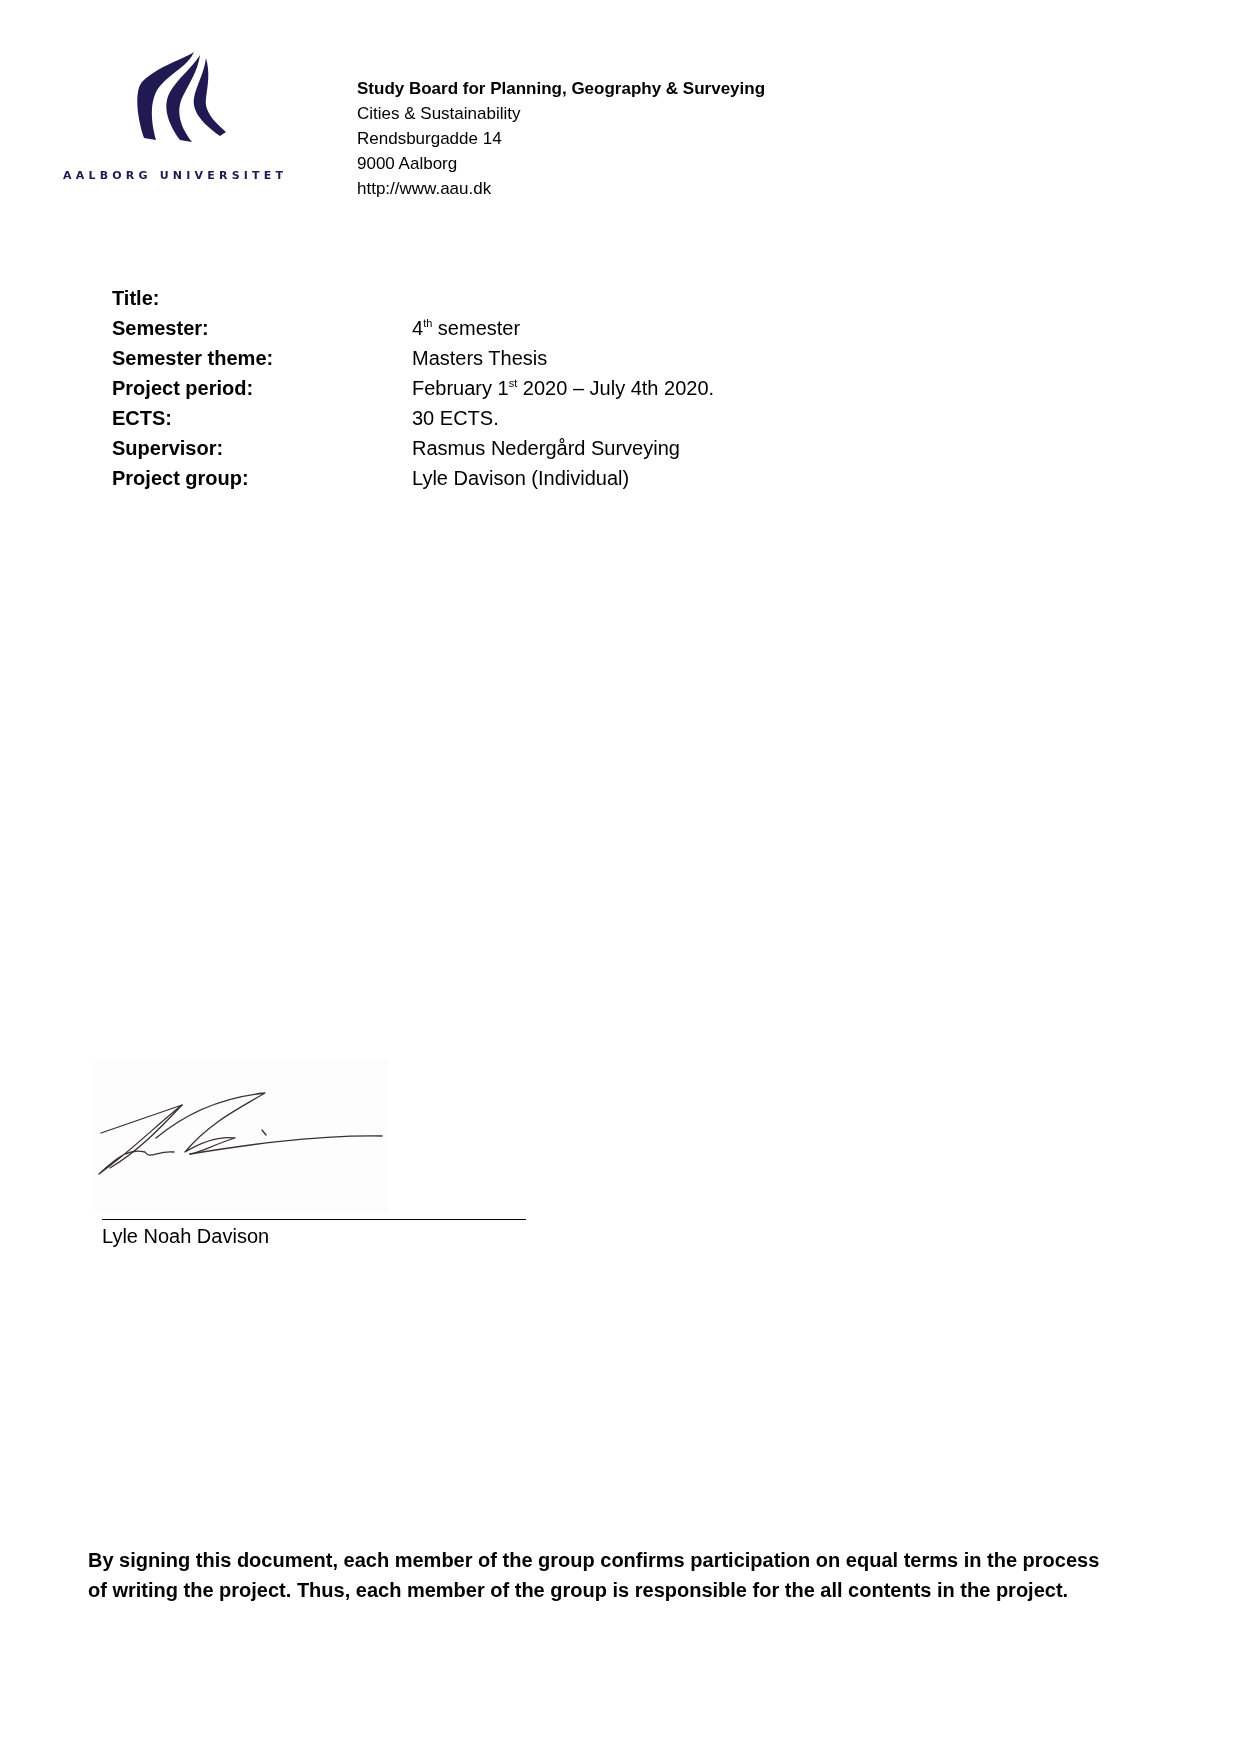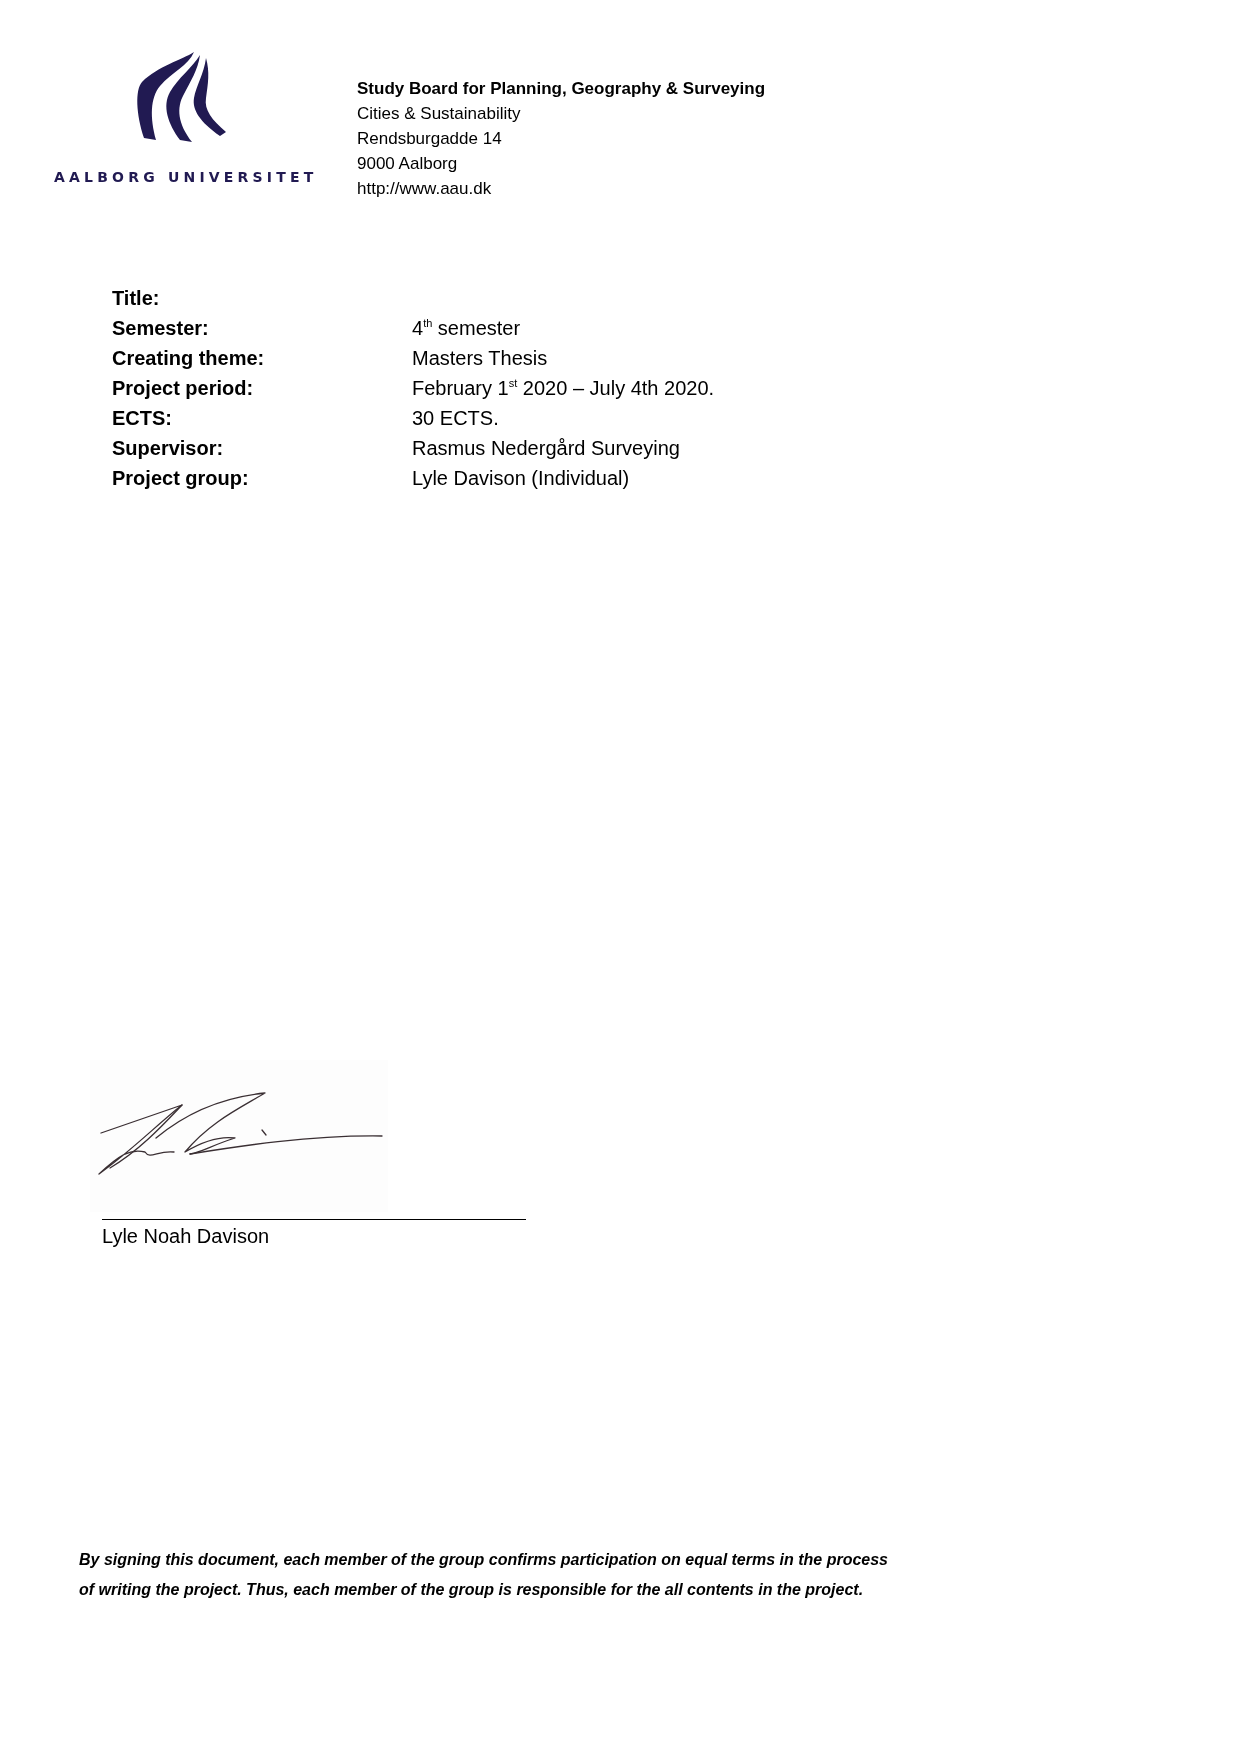"AALBORG UNIVERSITET" .logo-wordmark { font-size: 14px -> 11px; left: 2px -> 11px }
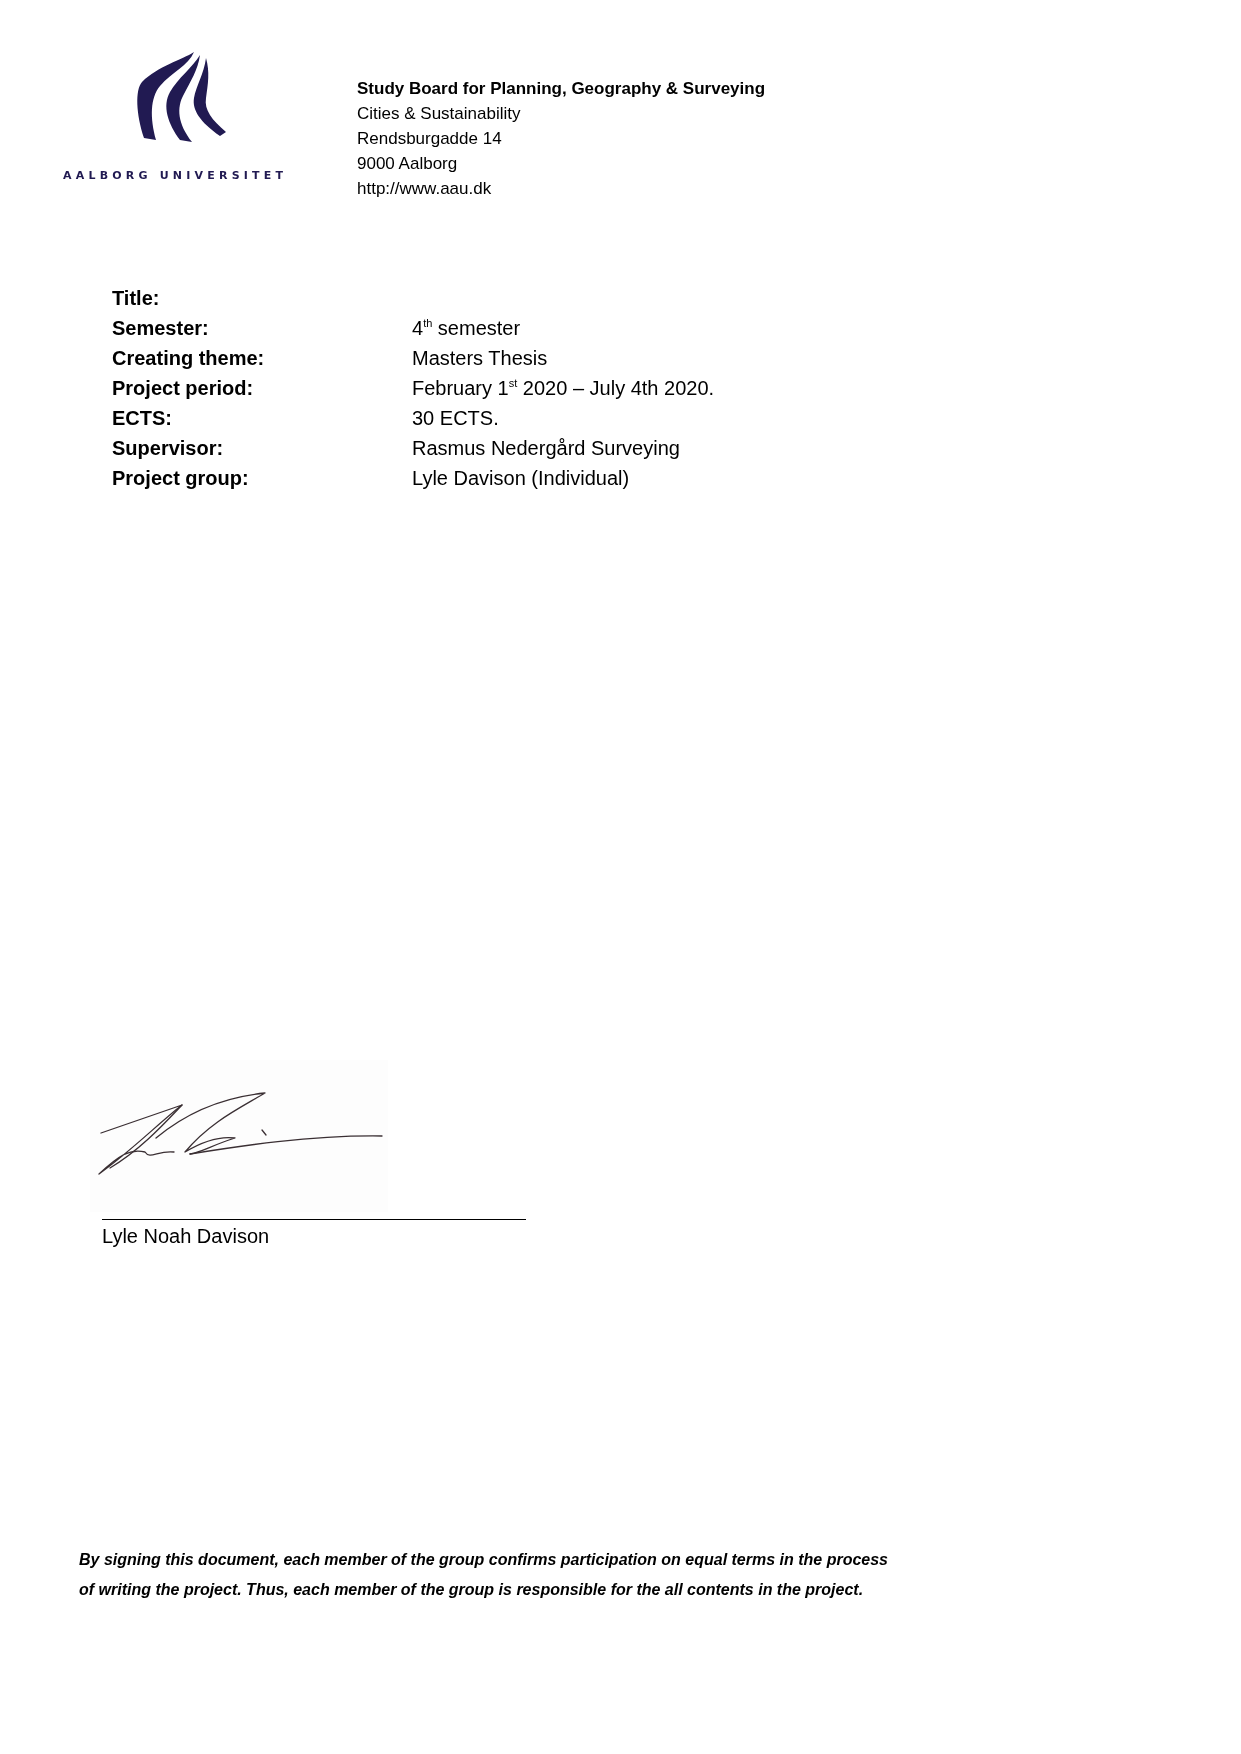"Creating theme:" div.info-label { text: Creating -> Semester }
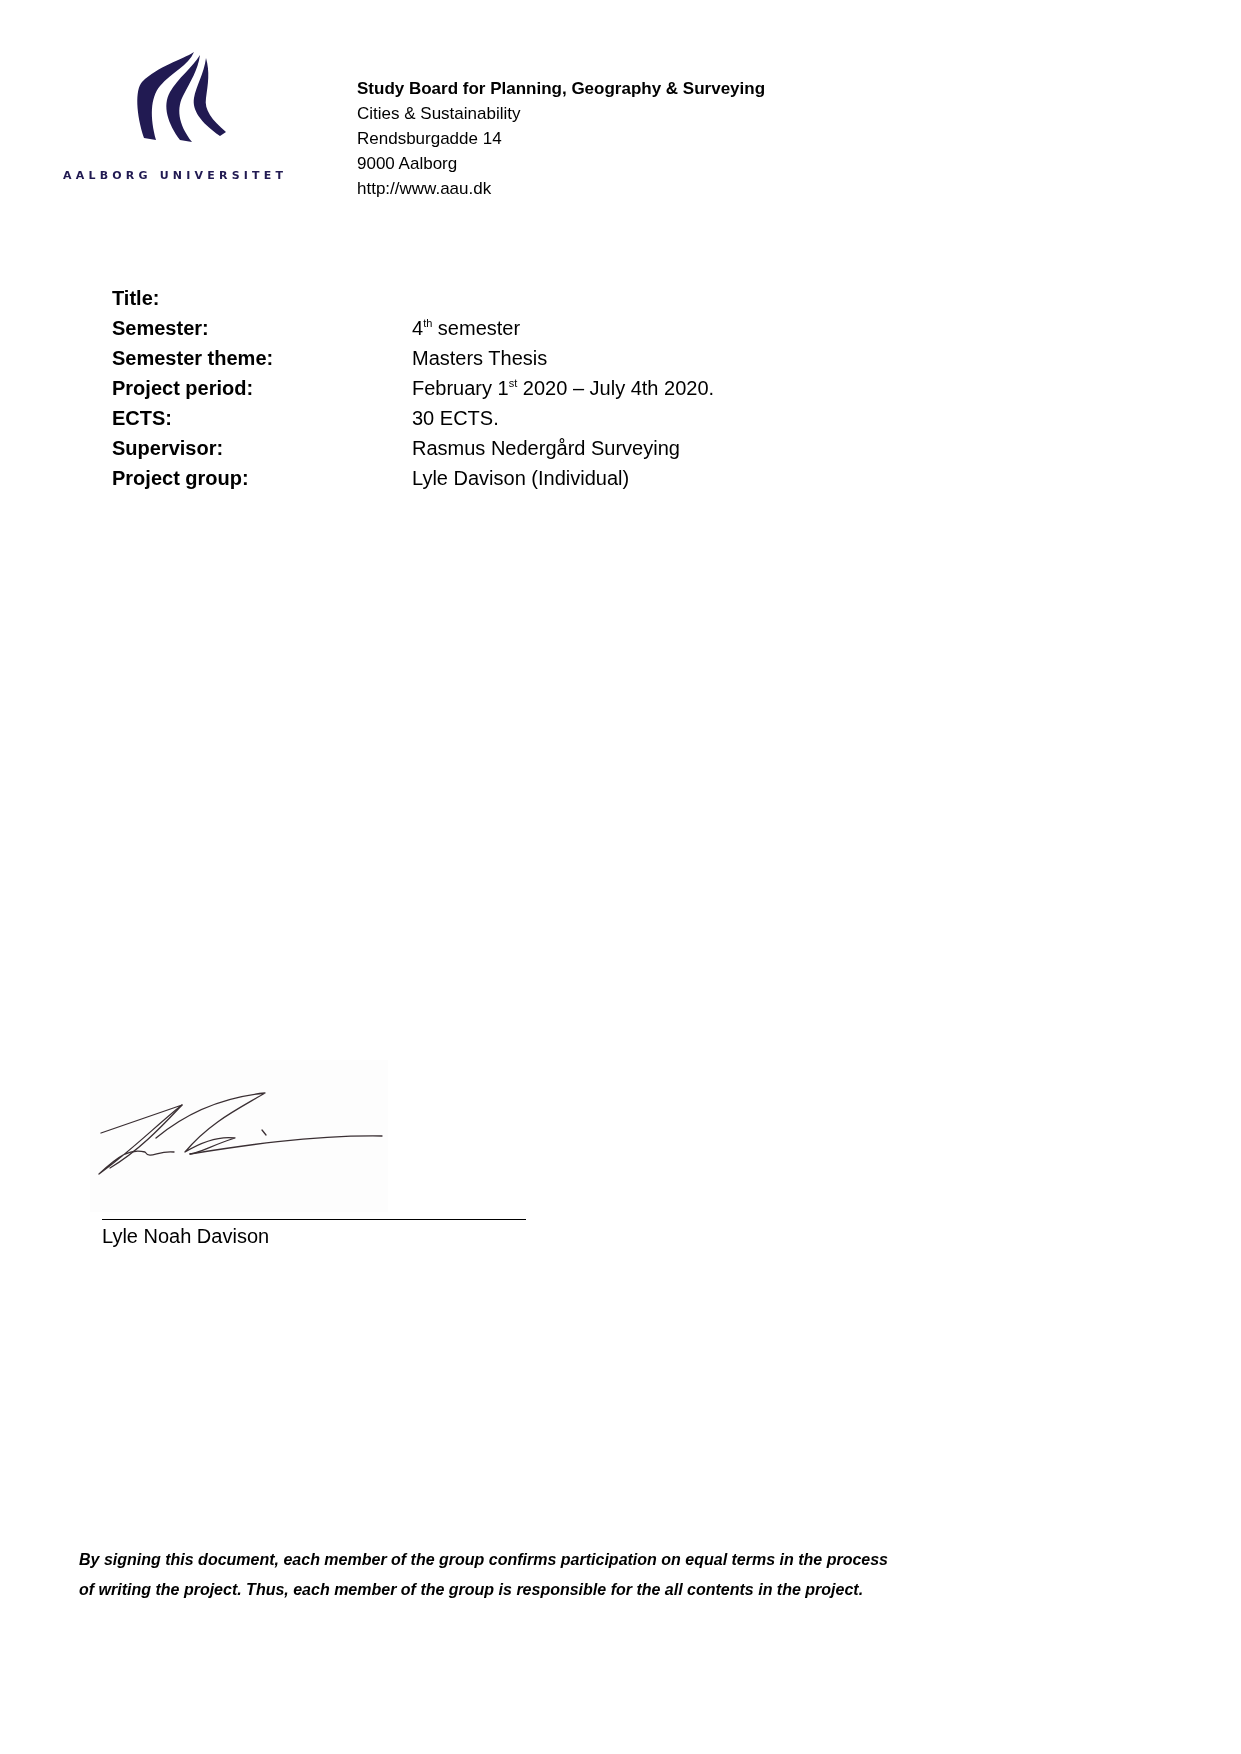"By signing this document, each" .disclaimer { font-size: 16px -> 20px; font-style: italic -> none; left: 79px -> 88px }
